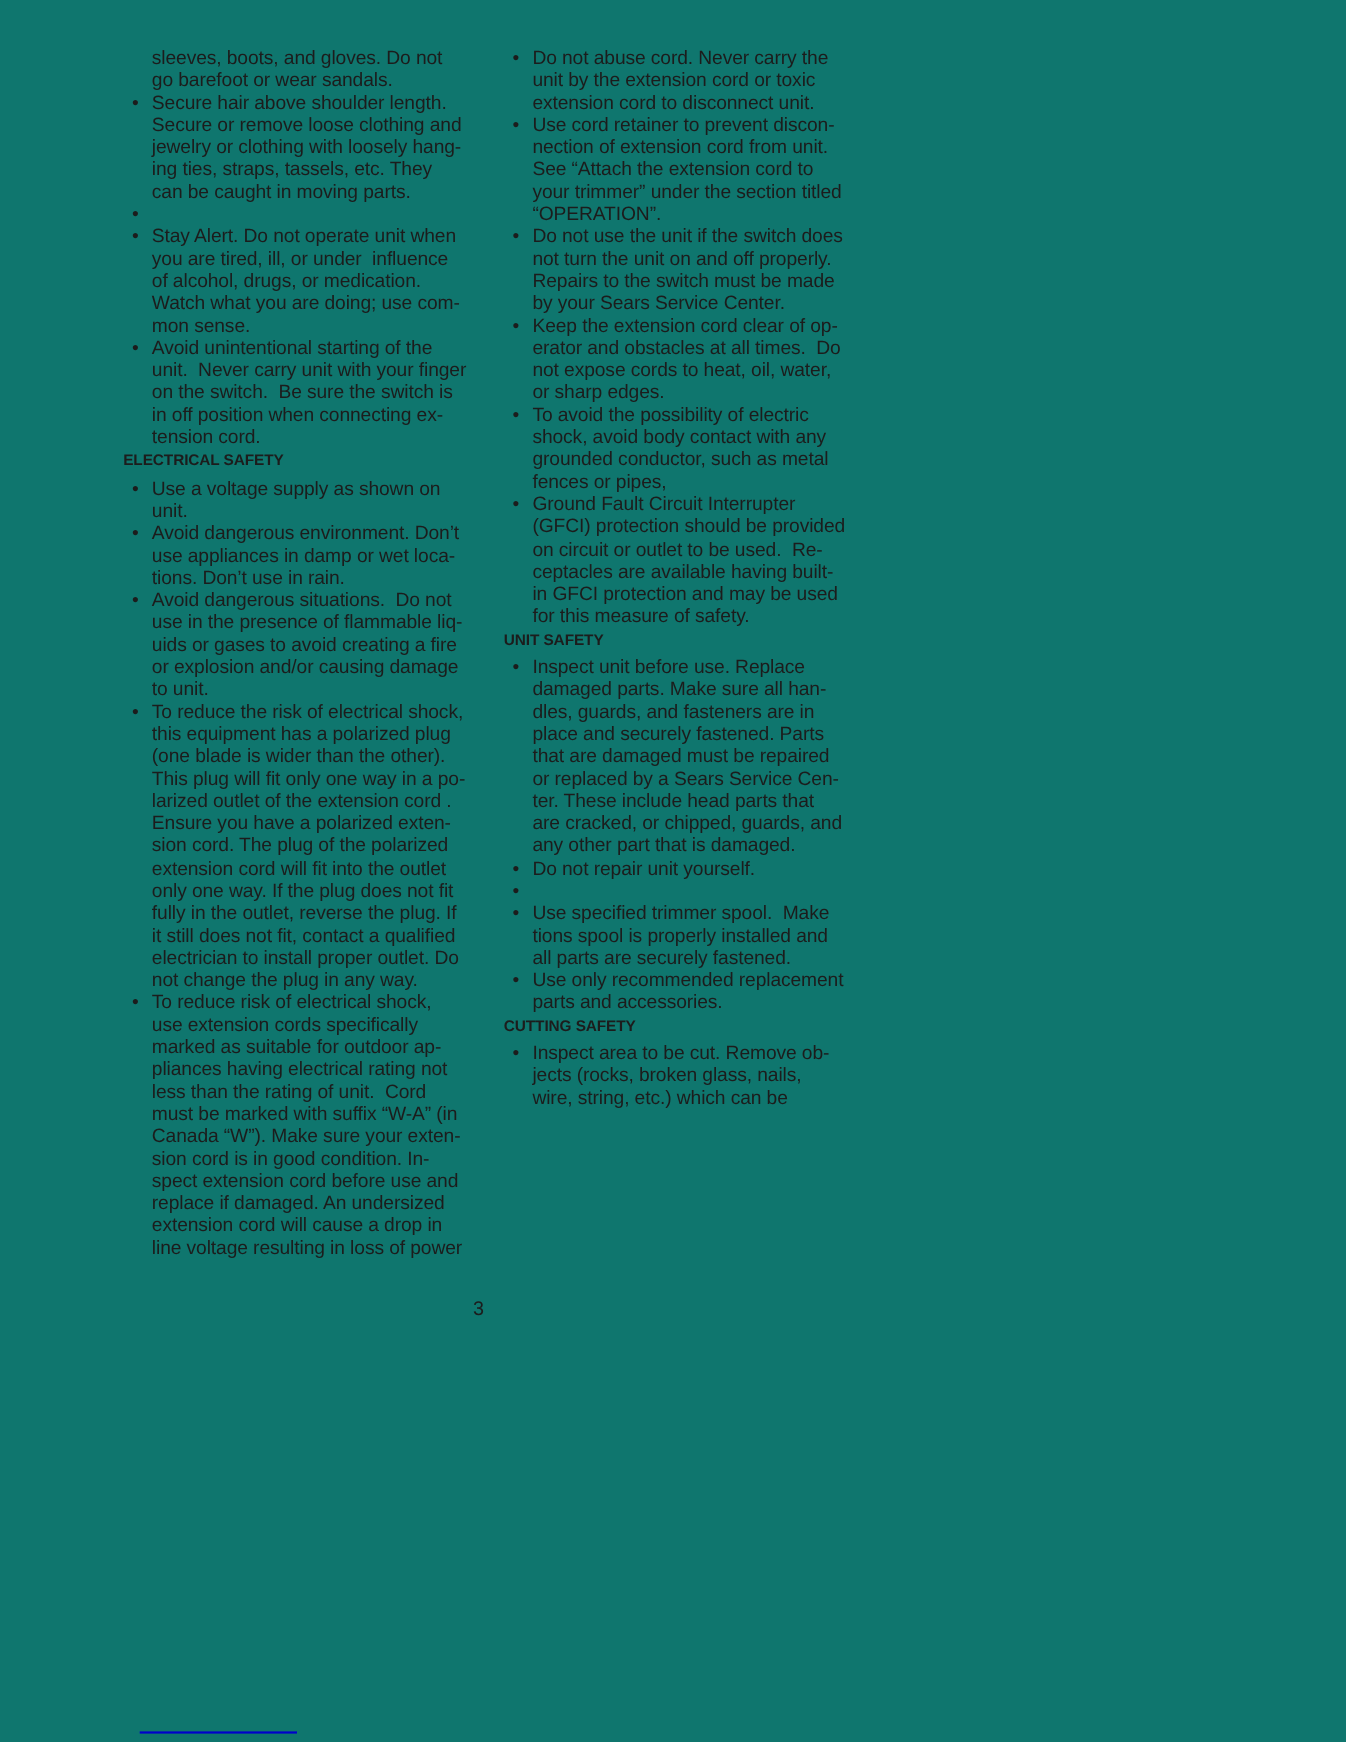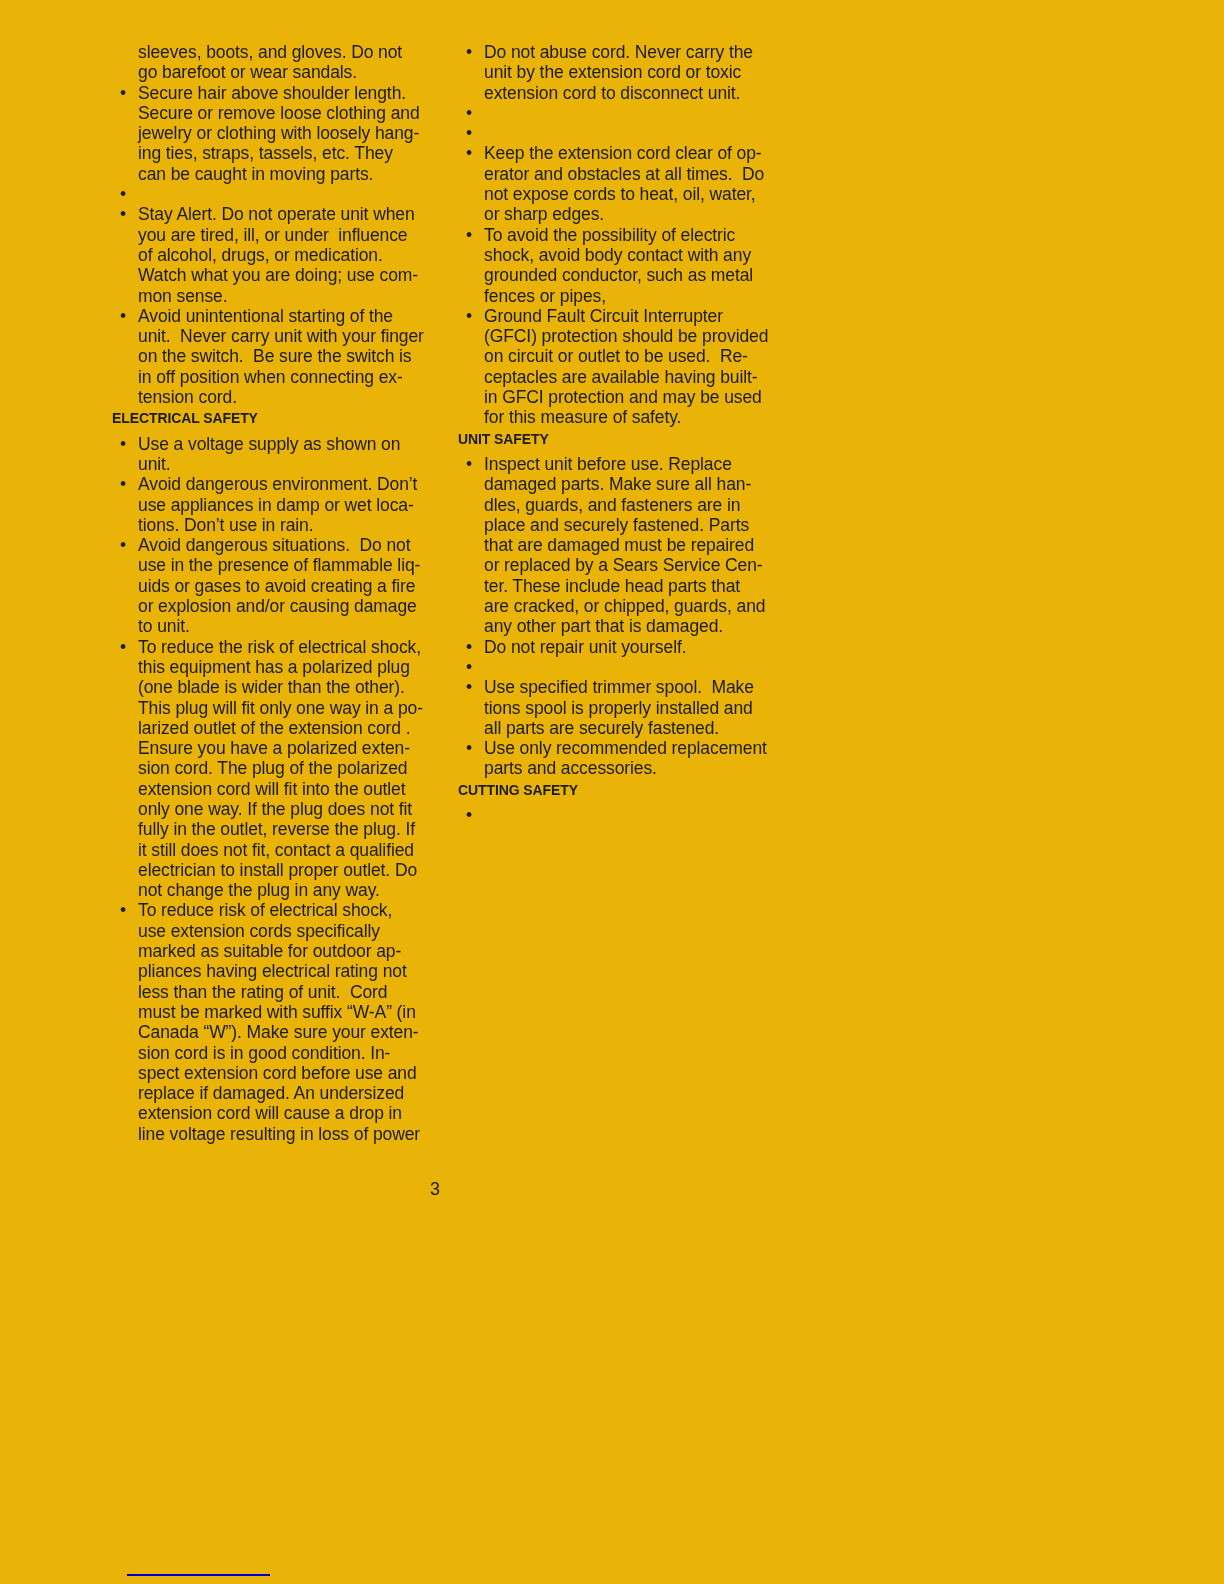"sleeves, boots, and gloves. Do" .page { background: #eab308 -> #0f766e }
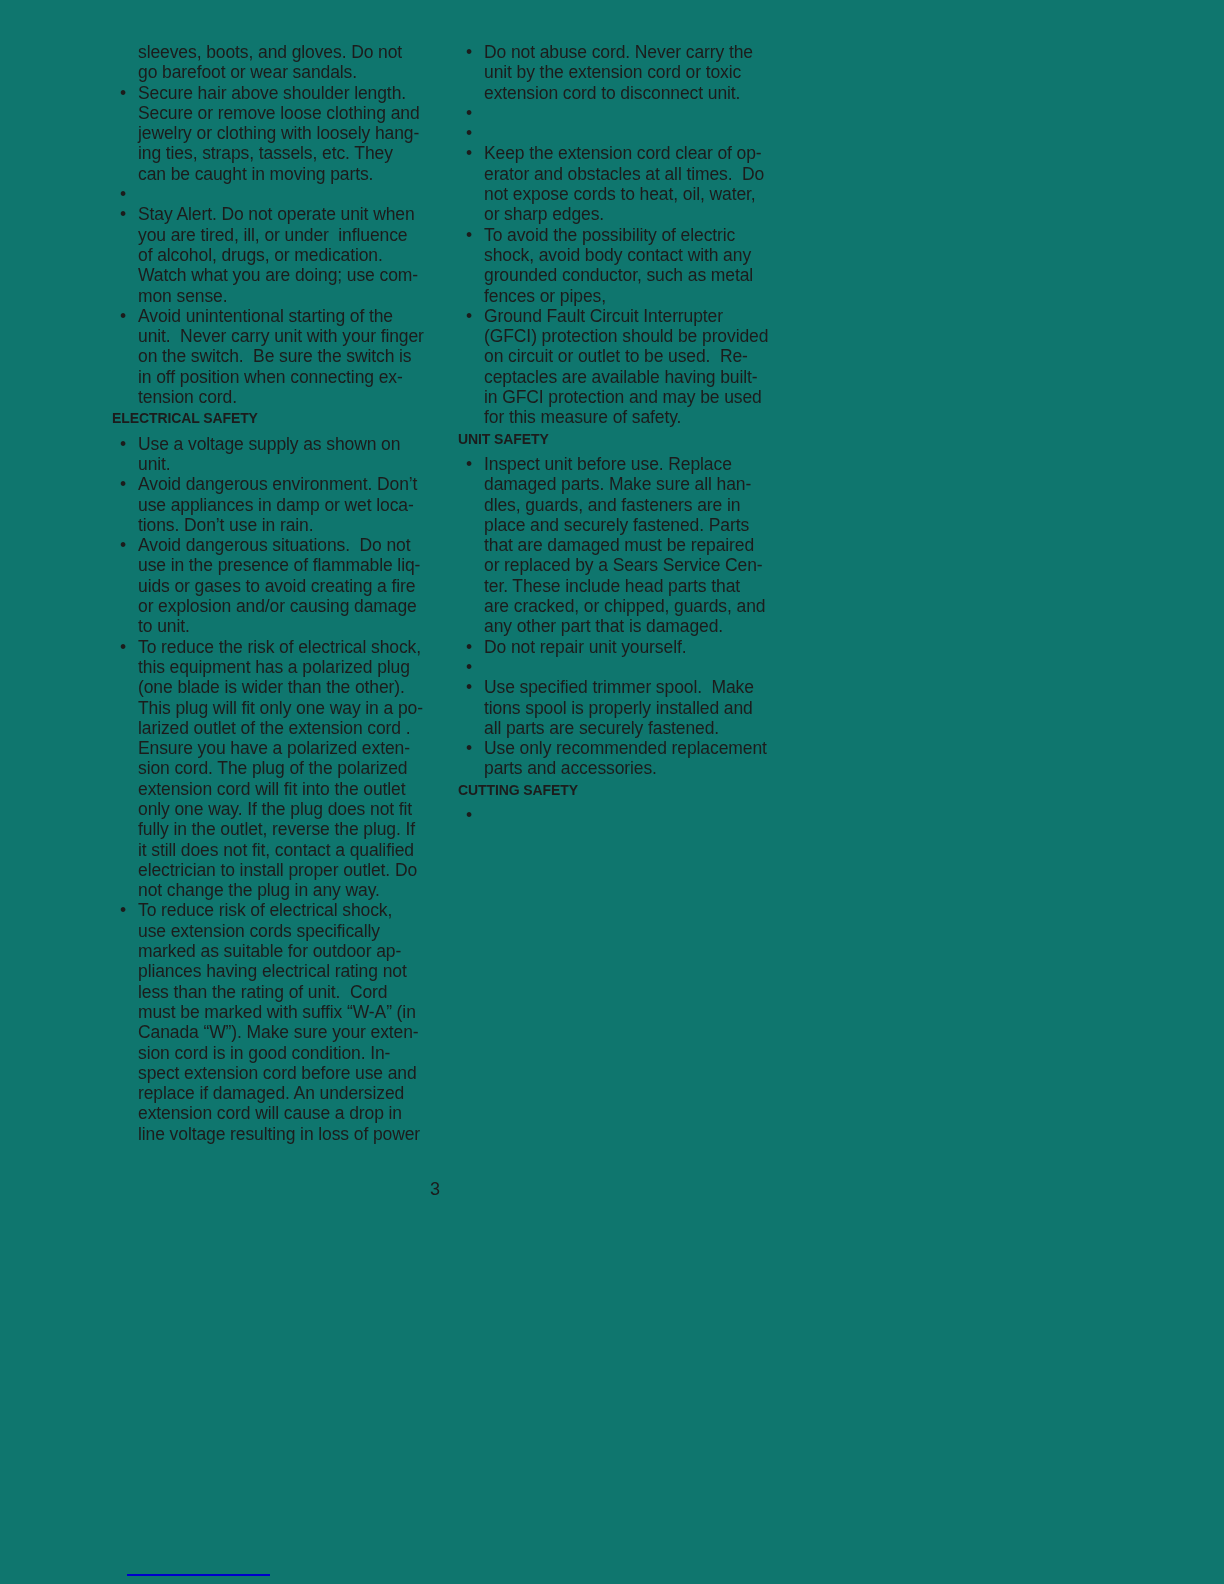"Use cord retainer to prevent" span.item-text { html: none -> <span>Use cord retainer to prevent discon- nection of extension cord from unit. See “Attach the extension cord to your trimmer” under the section titled “OPERATION”.</span> }
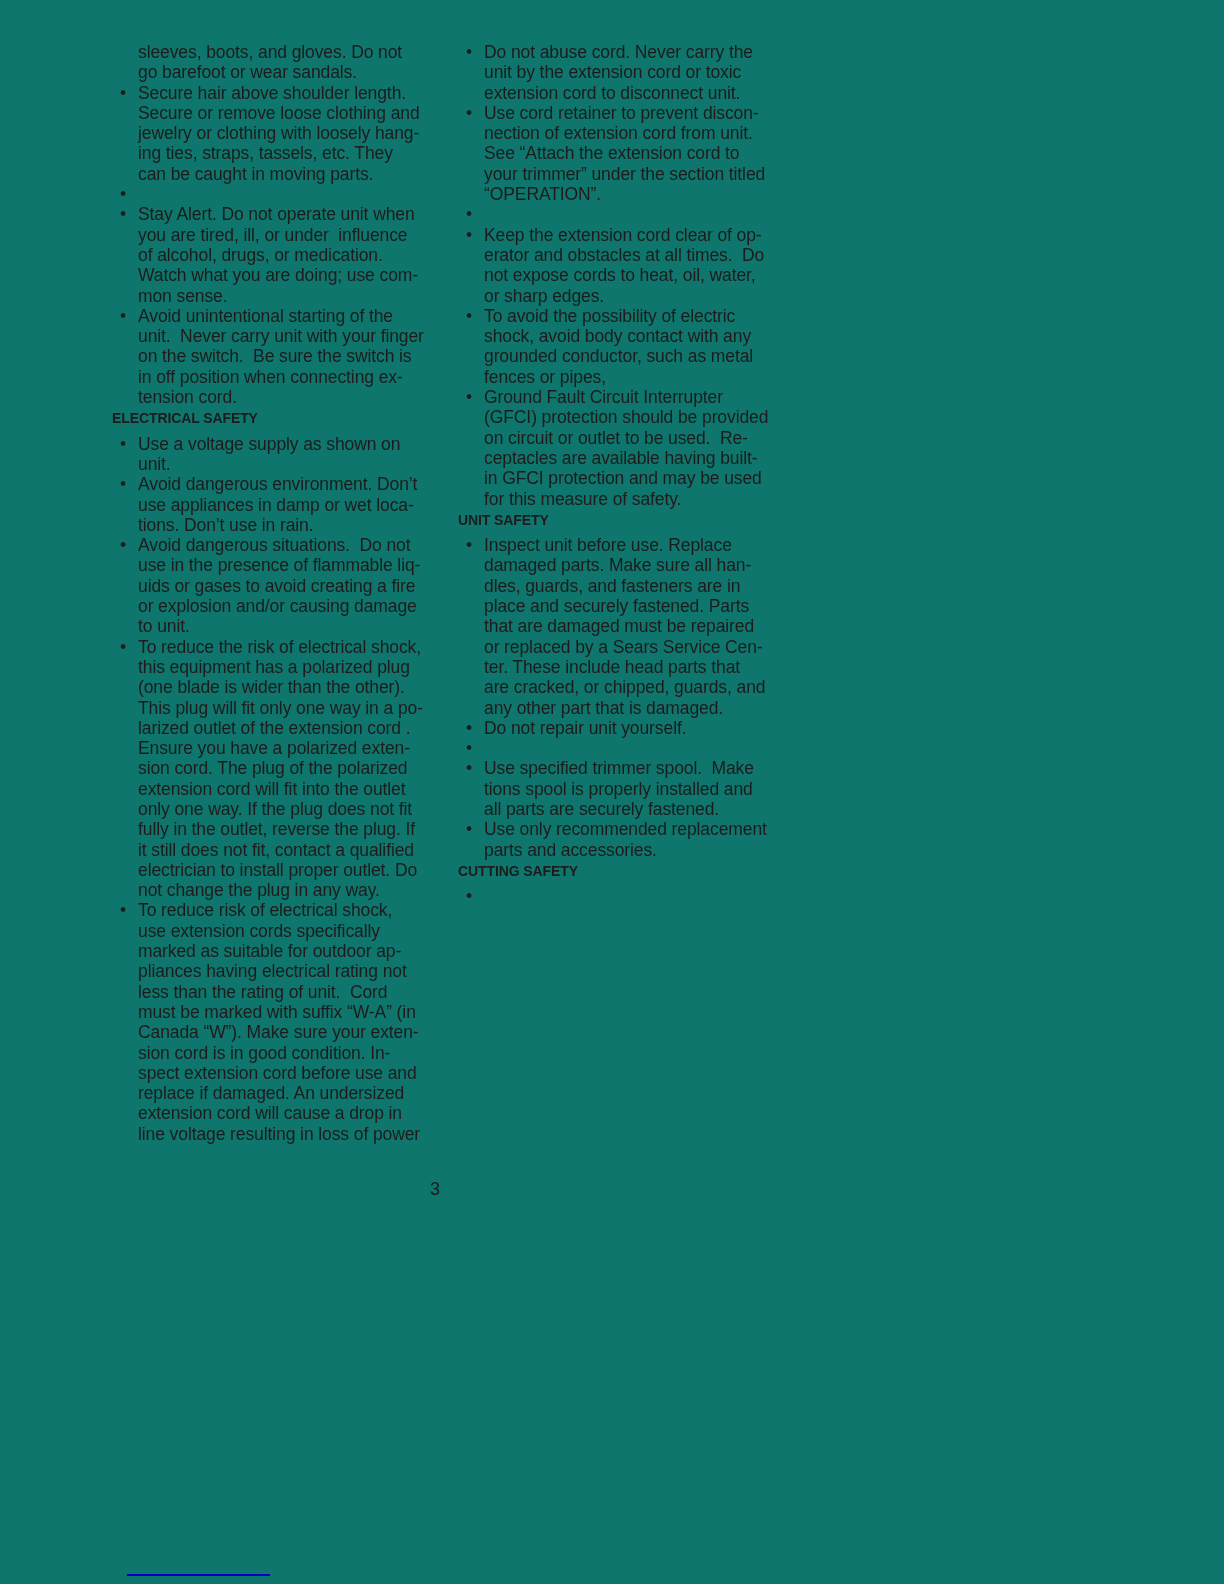"Do not use the unit" span.item-text { html: none -> <span>Do not use the unit if the switch does not turn the unit on and off properly. Repairs to the switch must be made by your Sears Service Center.</span> }
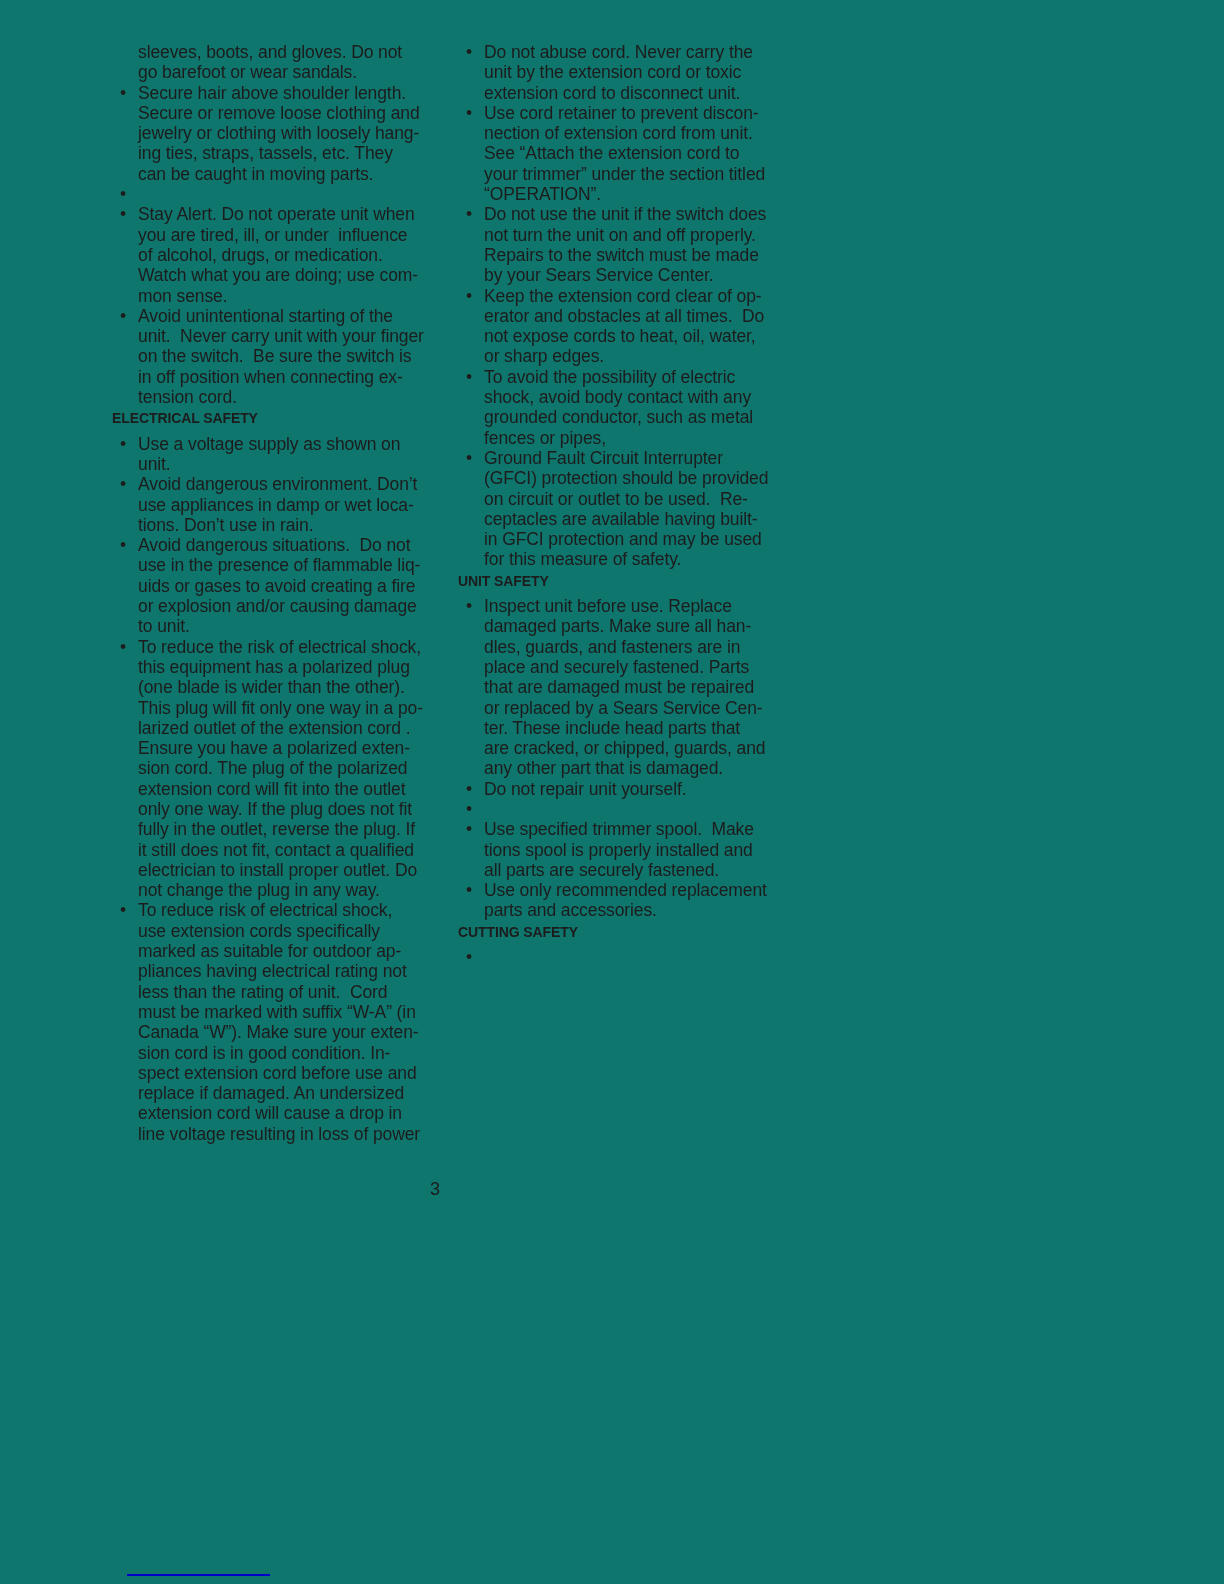"Inspect area to be cut." span.item-text { html: none -> <span>Inspect area to be cut. Remove ob- jects (rocks, broken glass, nails, wire, string, etc.) which can be</span> }
